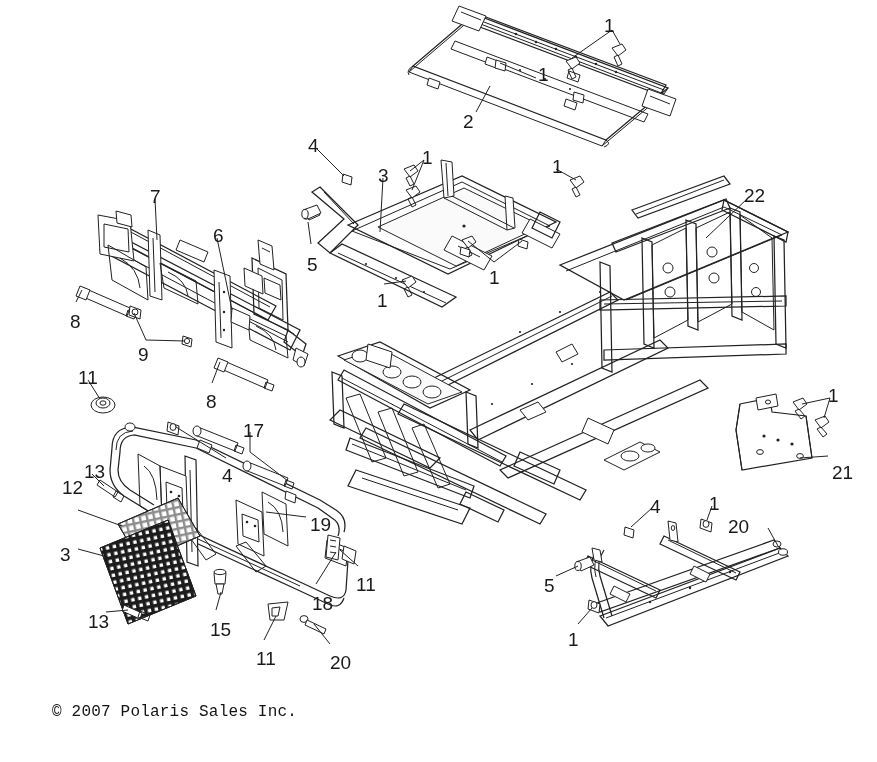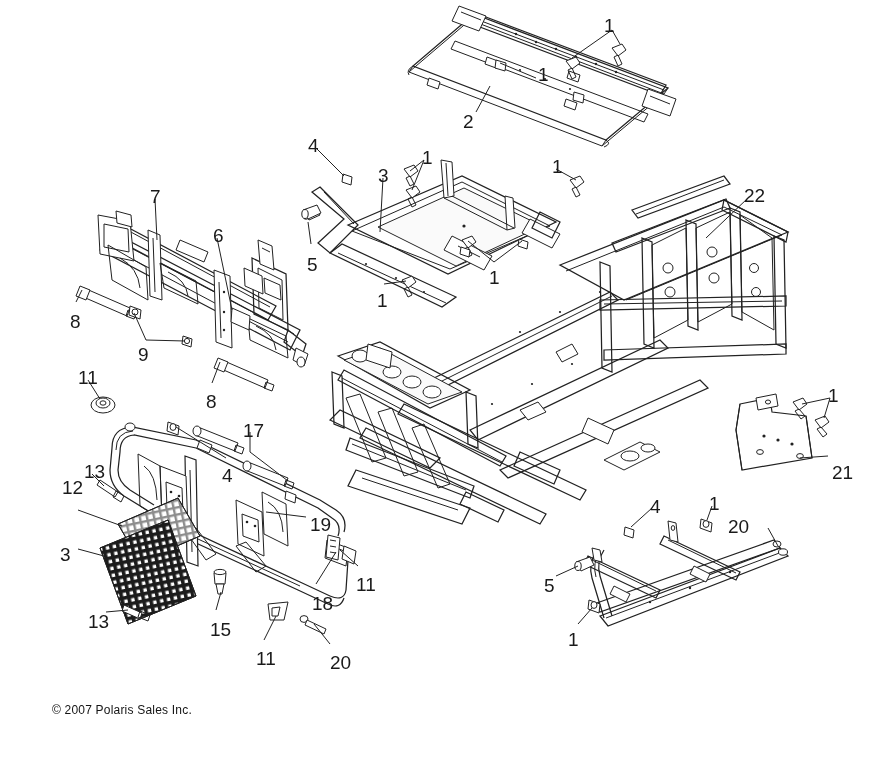"© 2007 Polaris Sales Inc." #copyright { font-family: Liberation Sans, sans-serif -> Liberation Mono, monospace; font-size: 12px -> 16px }
